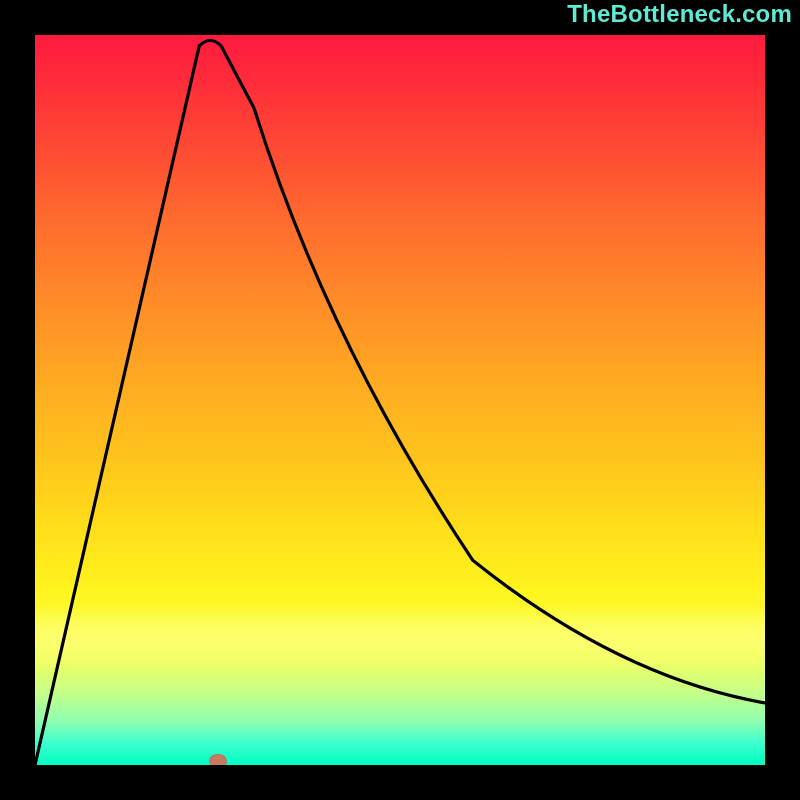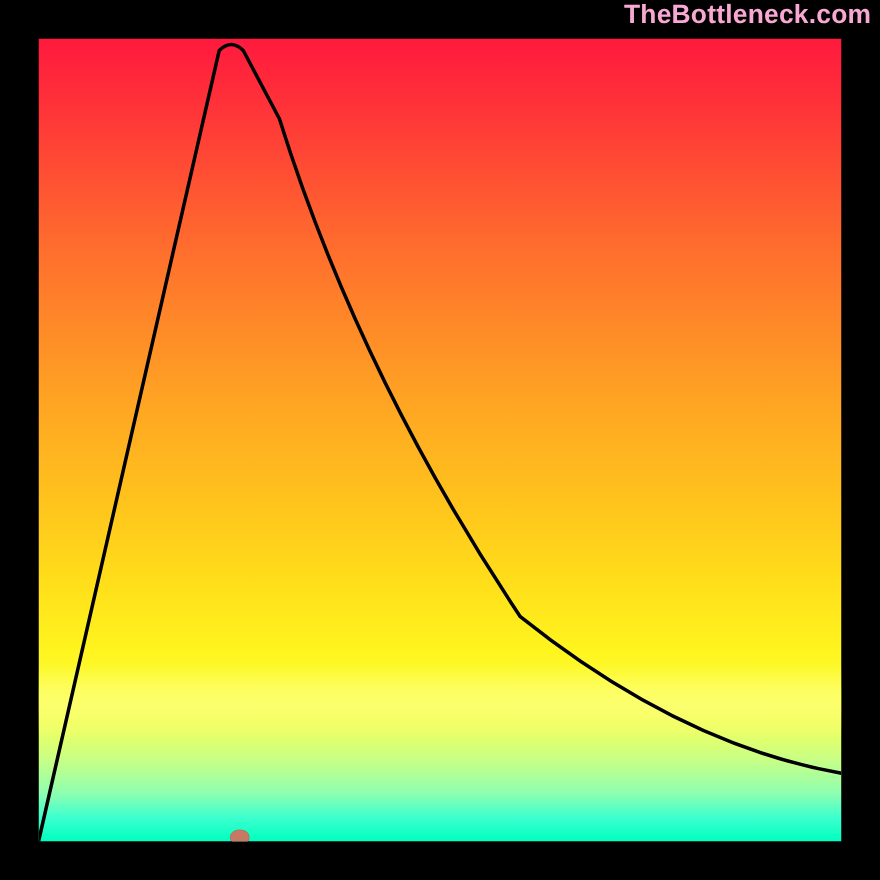"TheBottleneck.com" .watermark { color: #f9a8d4 -> #5eead4 }
